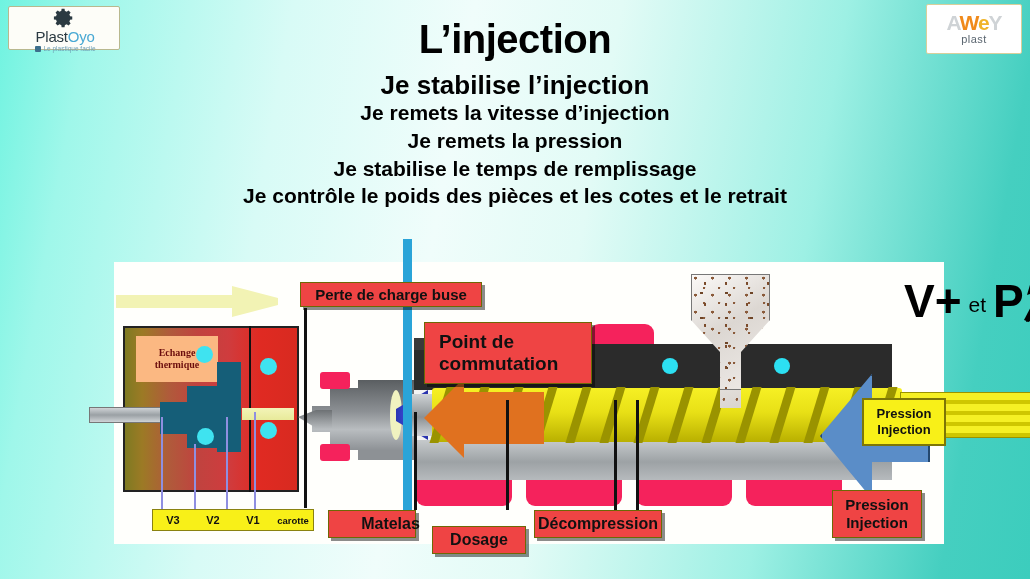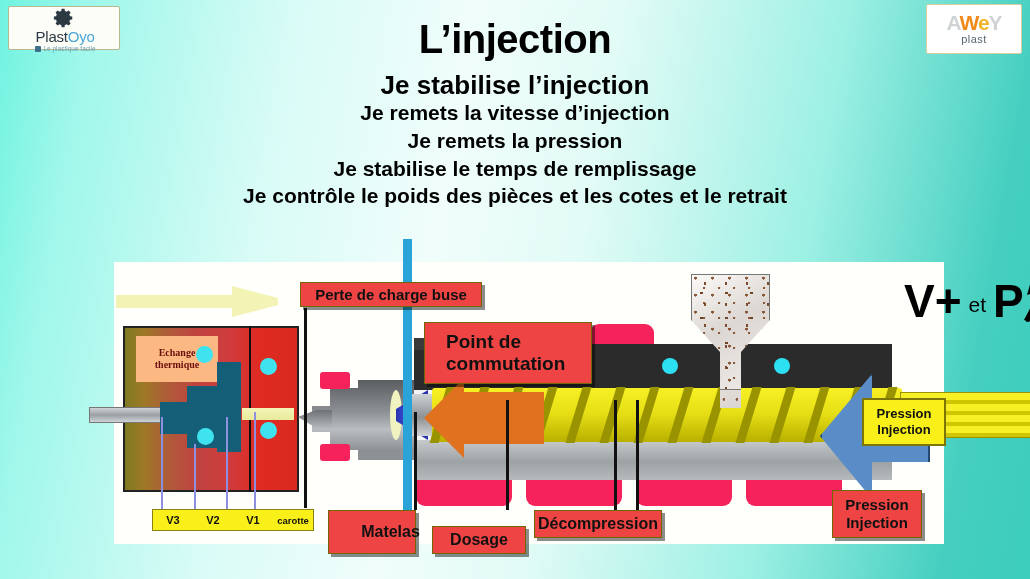"Point de" .cal-point { padding-left: 21px -> 14px }
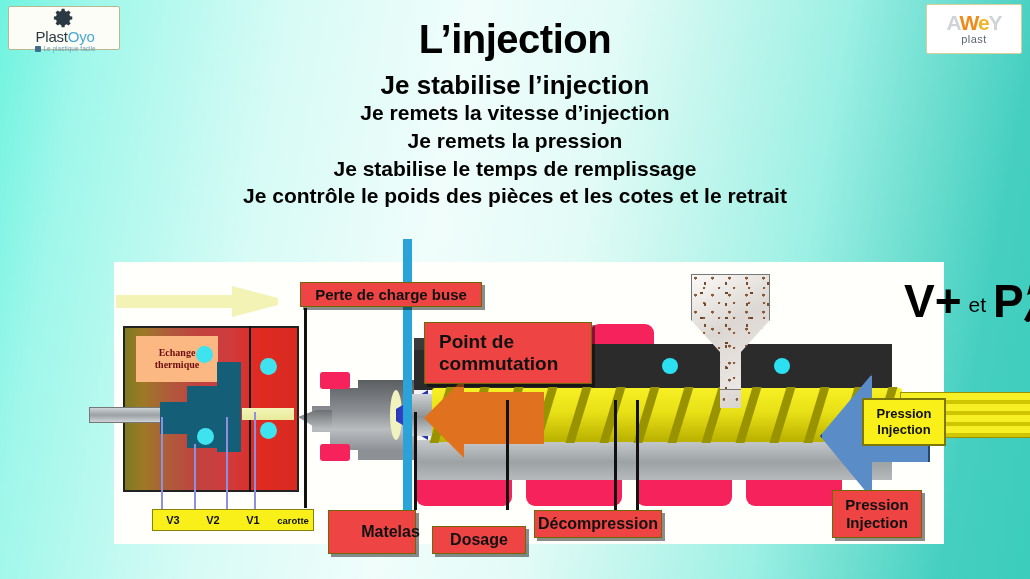"Matelas" .cal-mat { height: 44px -> 28px }
